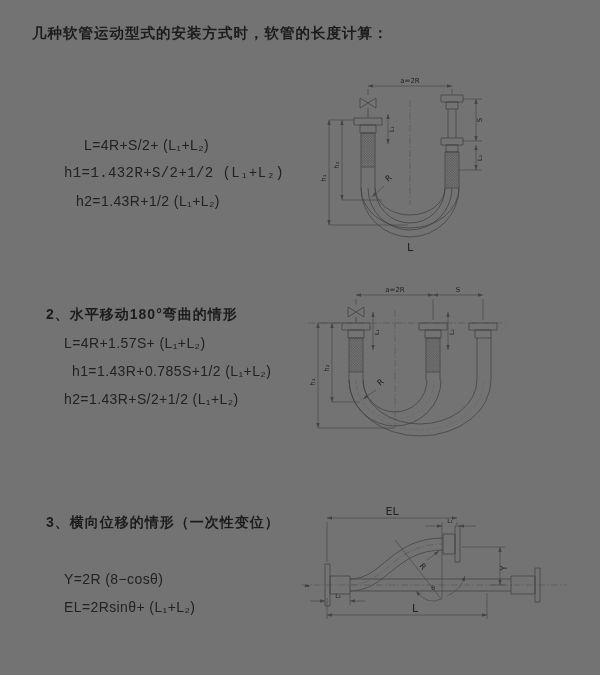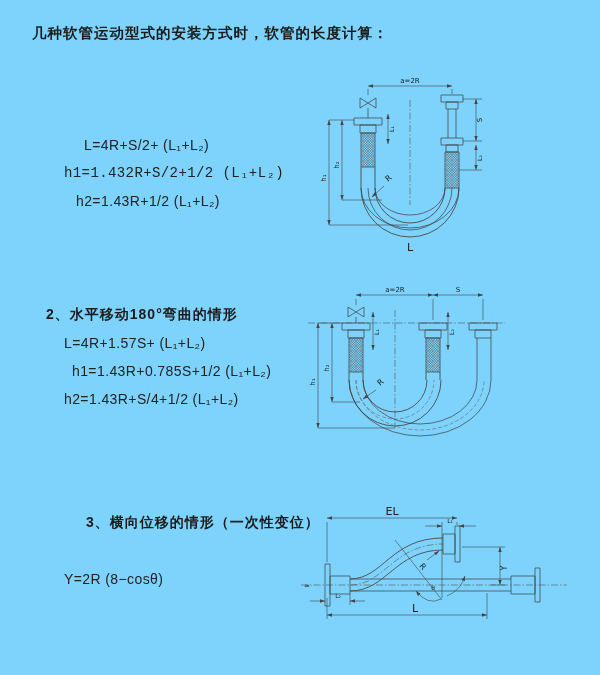"几种软管运动型式的安装方式时，软管的长度计算：" #page { background: #7dd3fc -> #737373 }
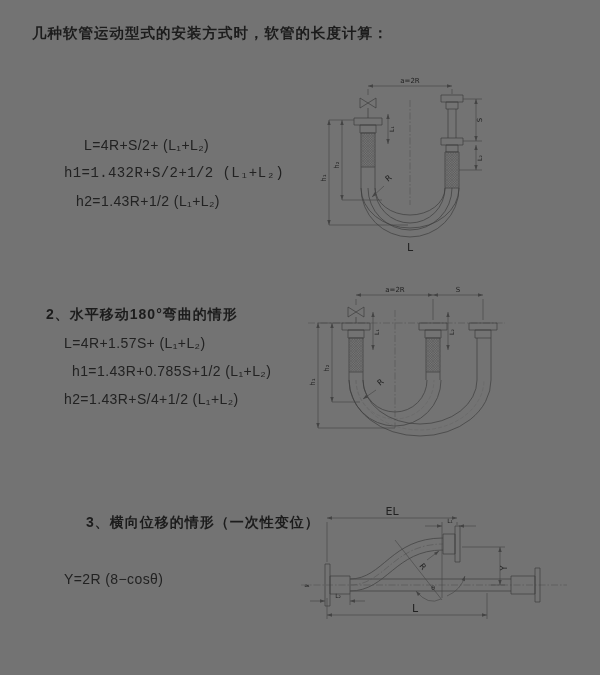"h2=1.43R+S/4+1/2 (L₁+L₂)" p.abs { text: 1.43R+S/4+1/2 -> 1.43R+S/2+1/2 }
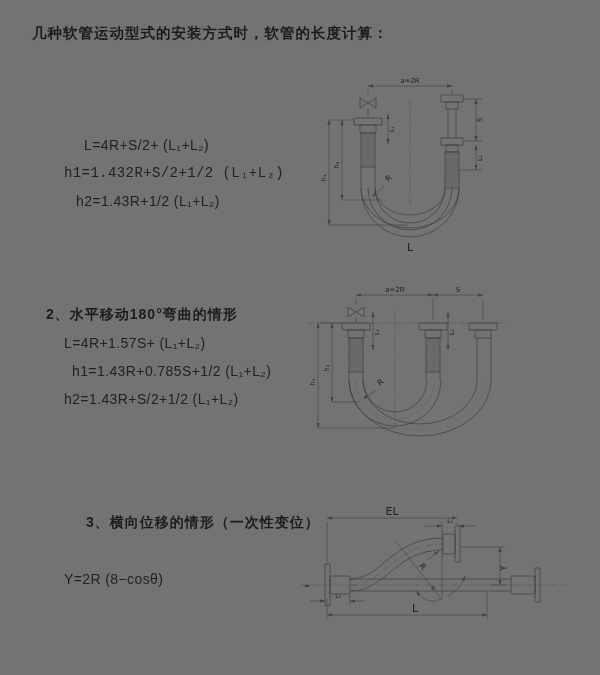"3、横向位移的情形（一次性变位）" p.abs { margin-left: 40px -> none }
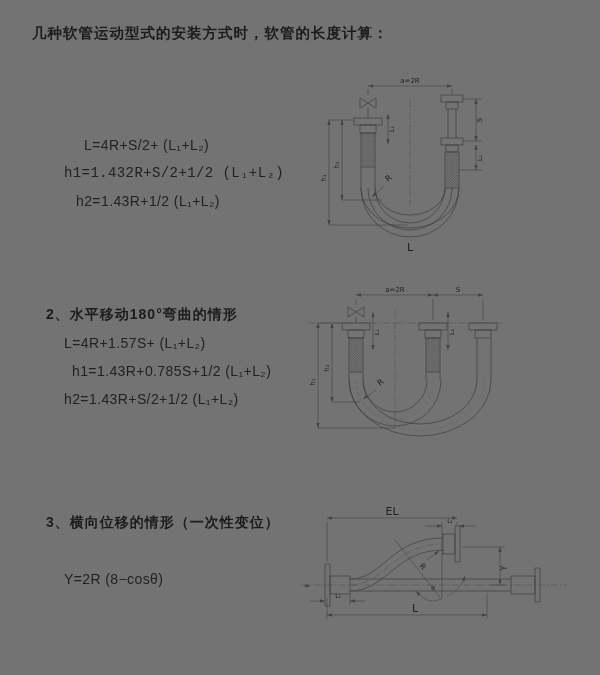"EL=2Rsinθ+ (L₁+L₂)" p.abs { html: none -> <p>EL=2Rsinθ+ (L₁+L₂)</p> }
